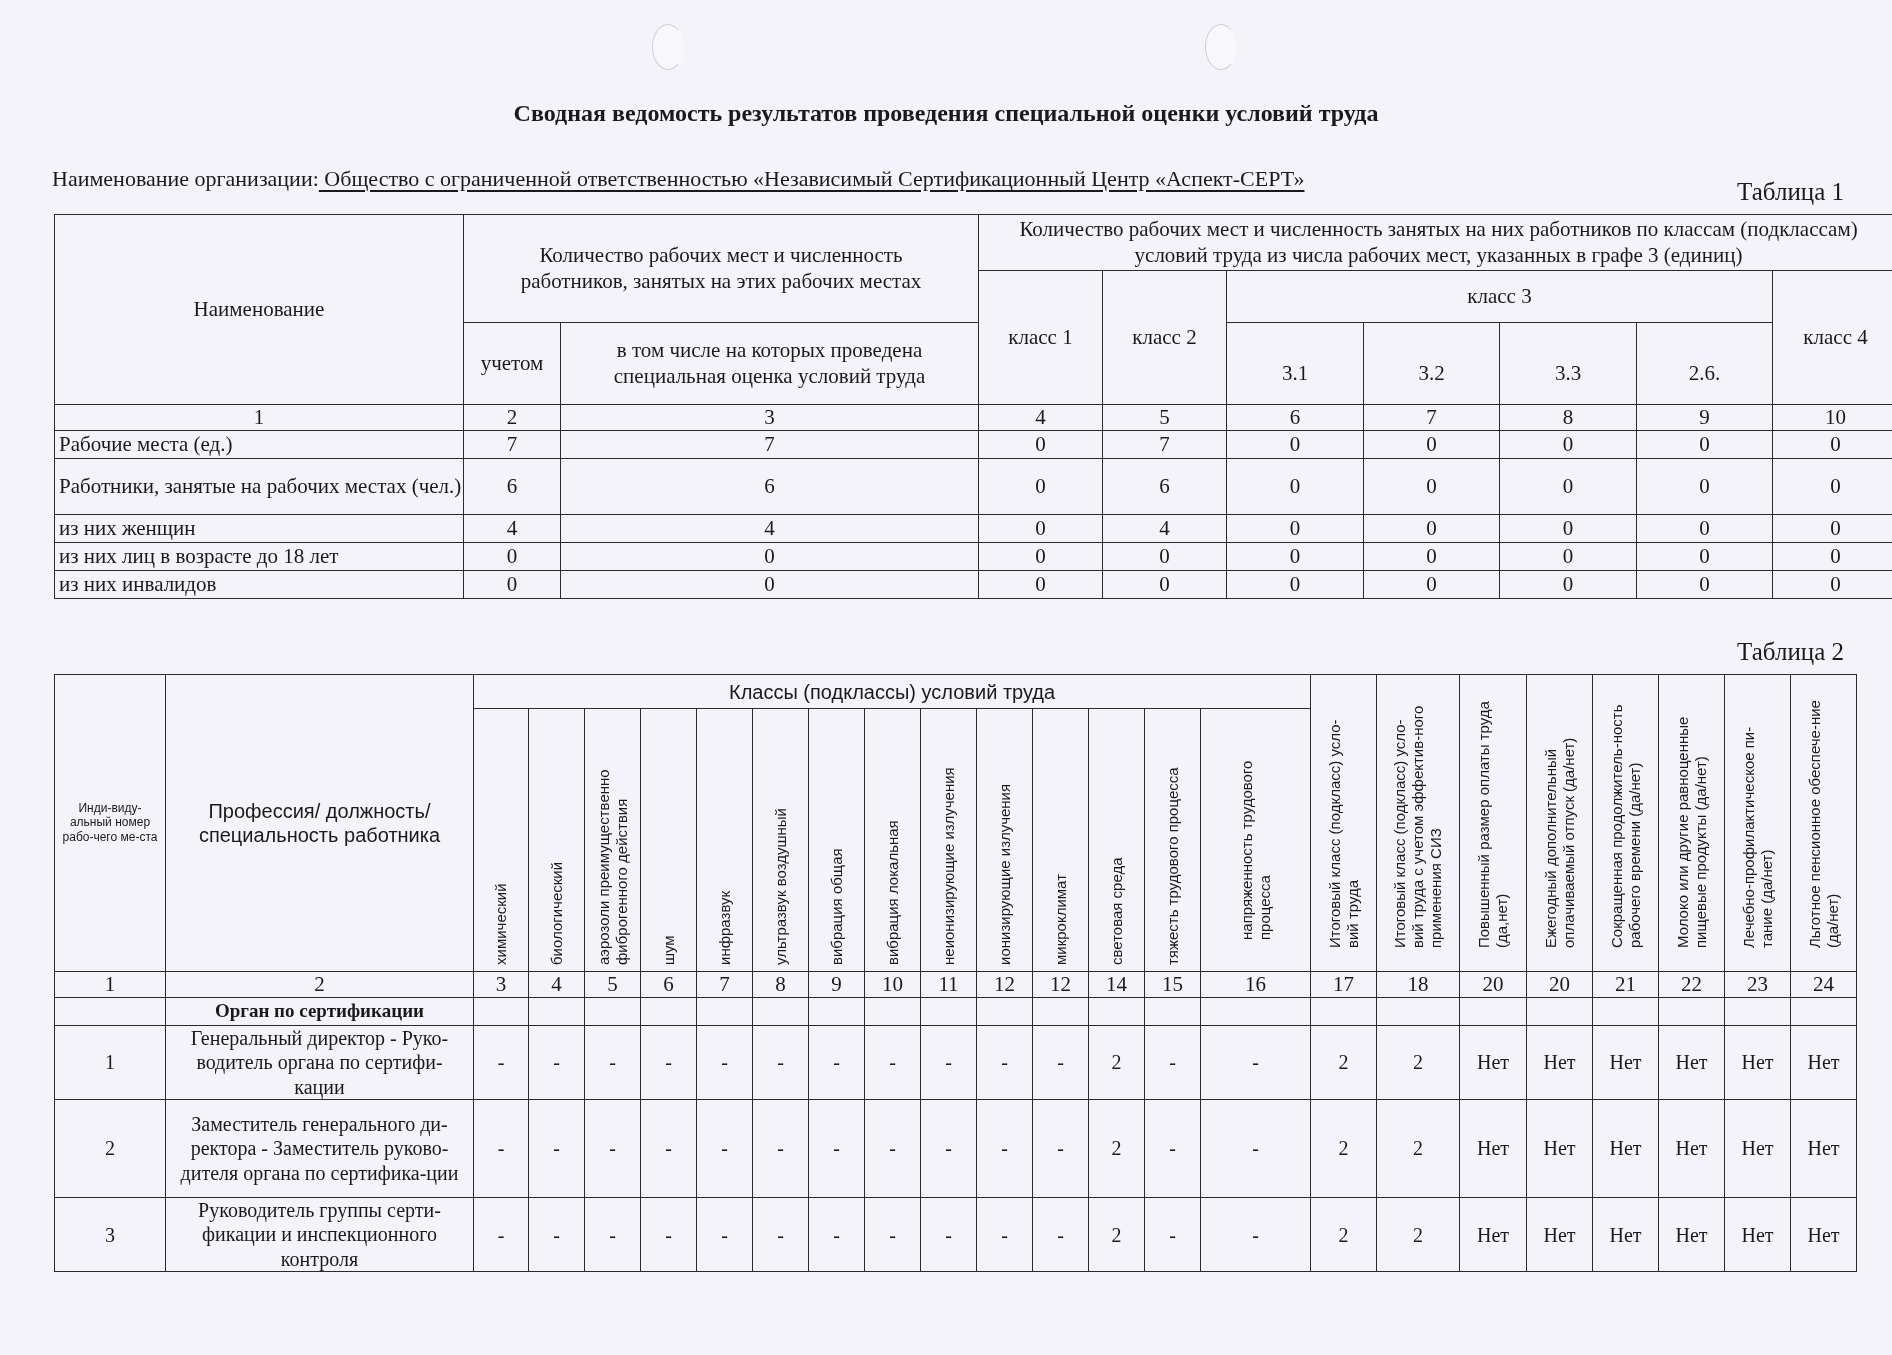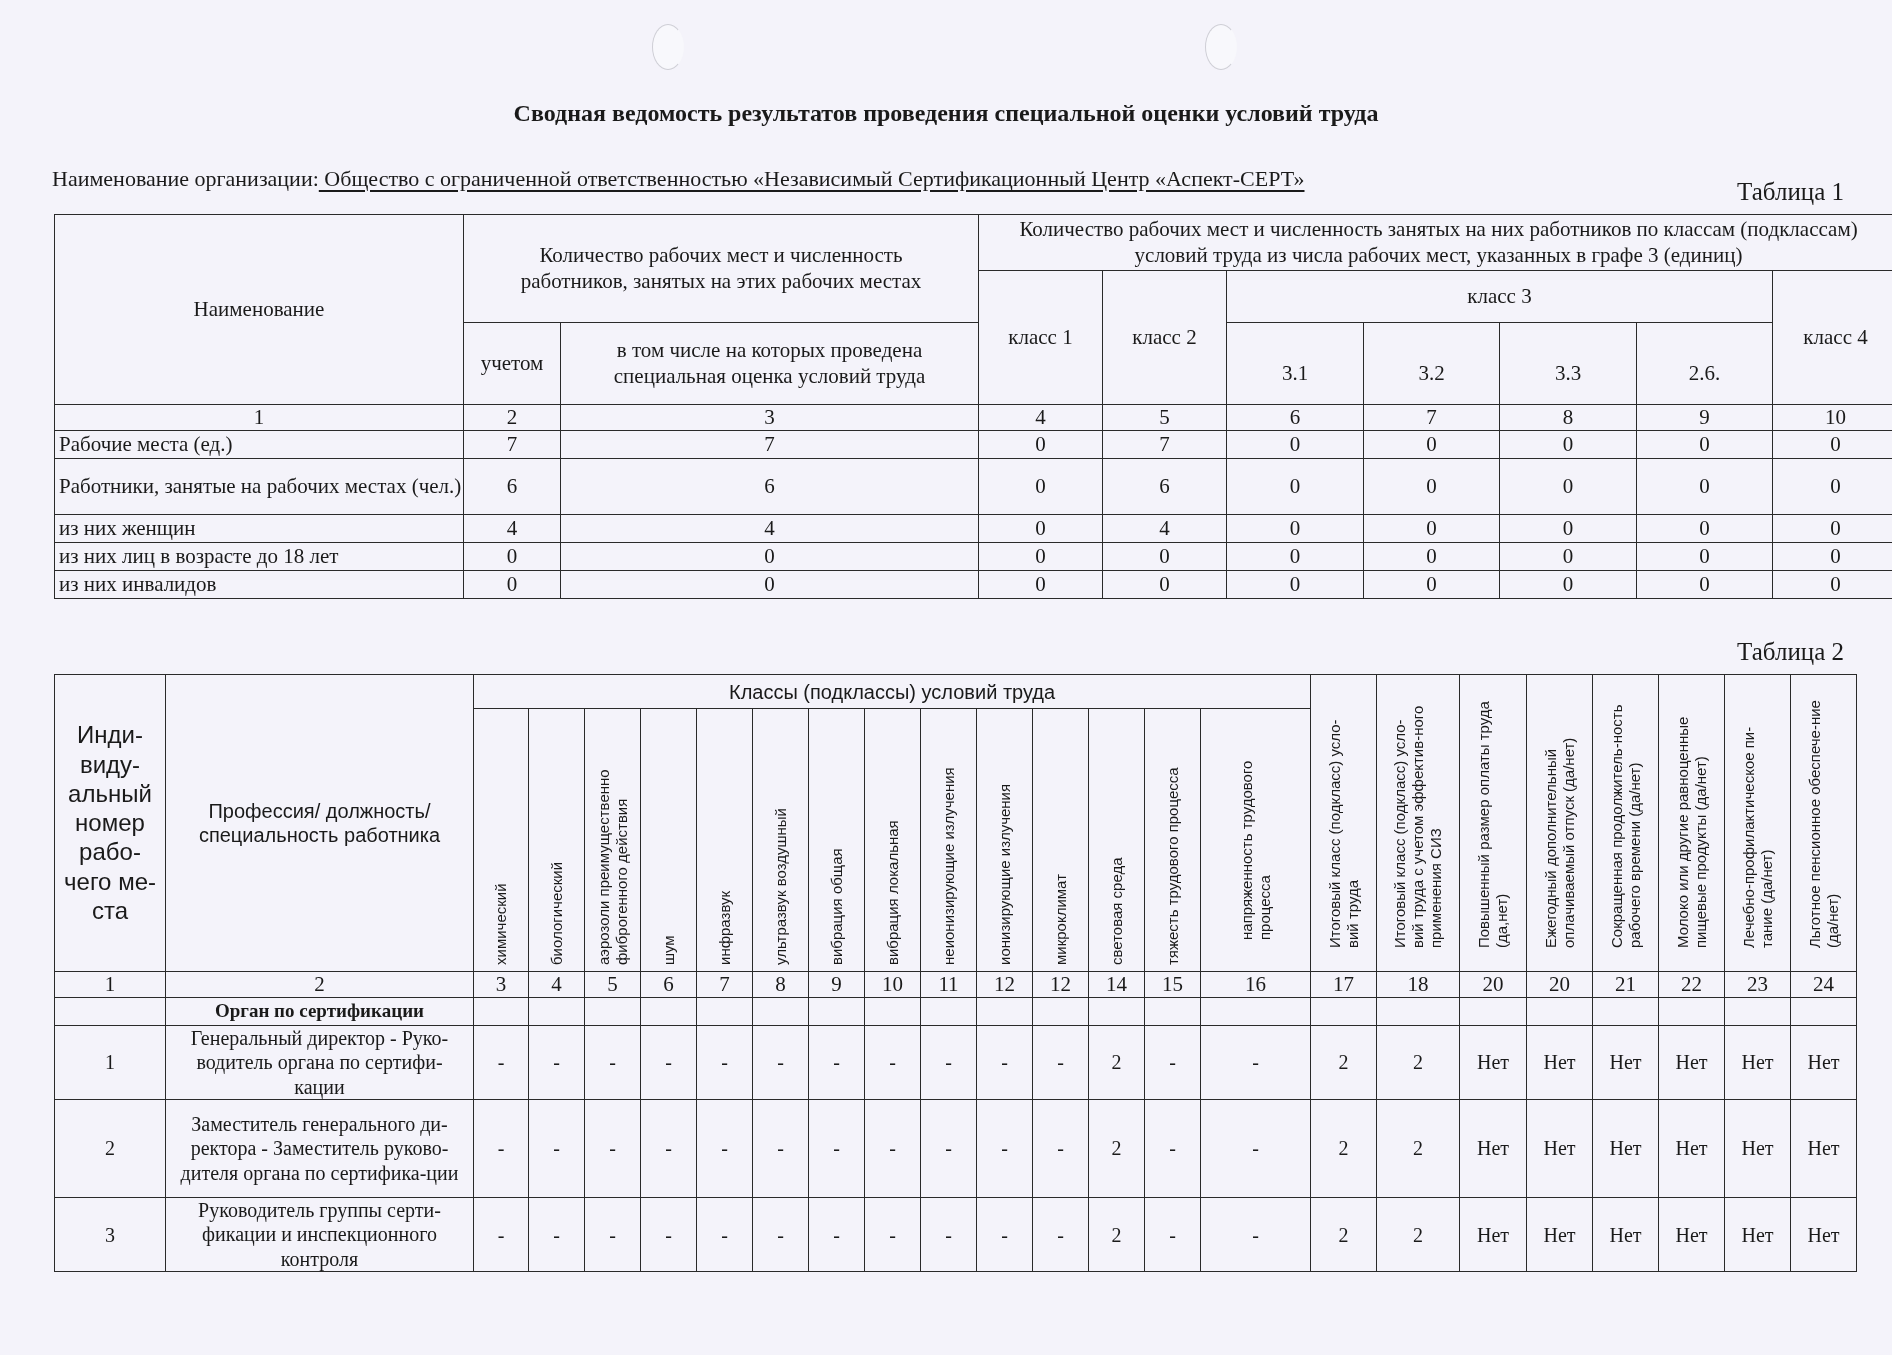"Инди-виду-альный номер рабо-чего ме-ста" td { font-size: 24px -> 12px }
